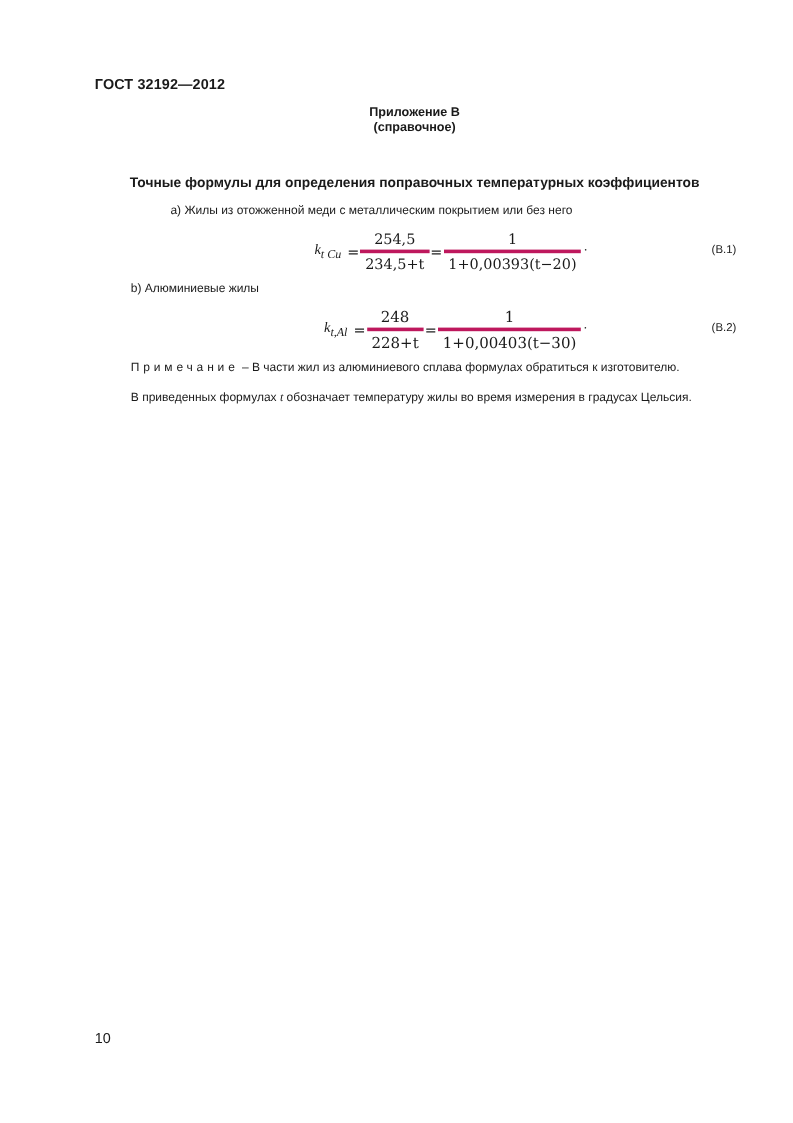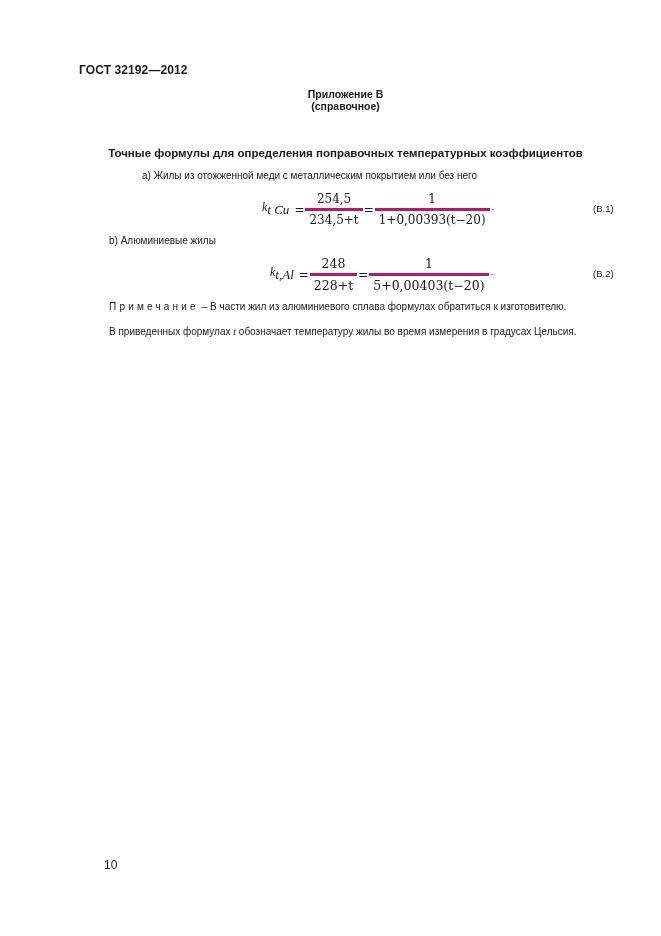"t Cu" .lhs sub { font-size: 13px -> 10px }
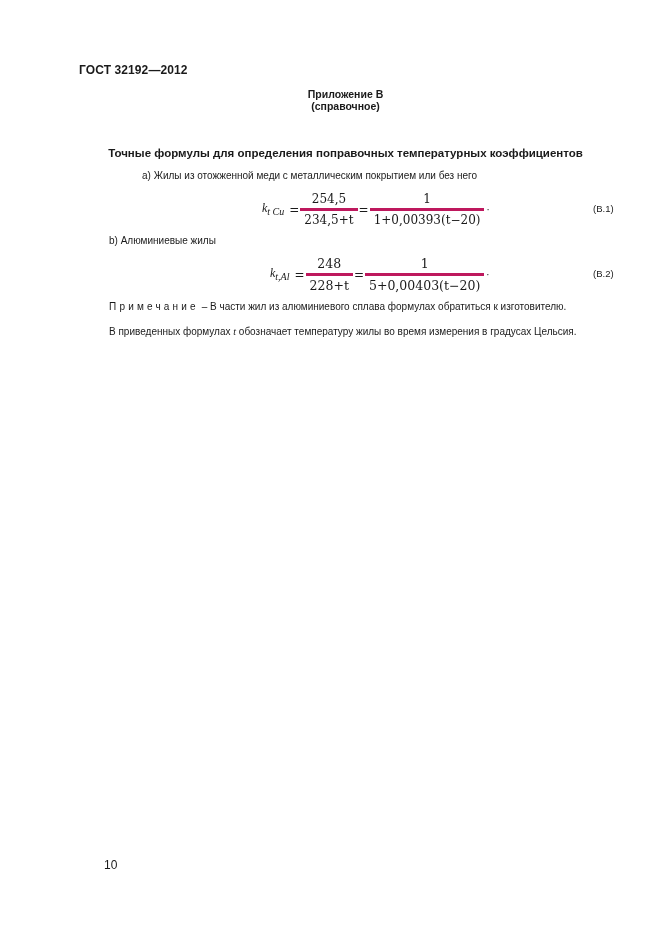"5+0,00403(t−20)" span.den { text: 5+0,00403(t−20 -> 1+0,00403(t−30 }
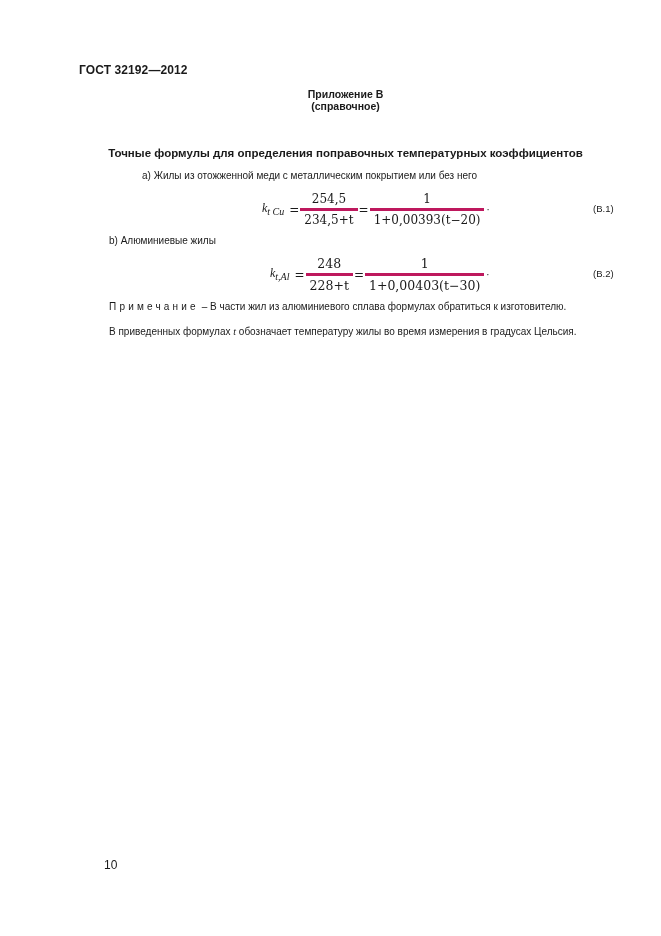"10" .page-number { margin-left: 25px -> none }
